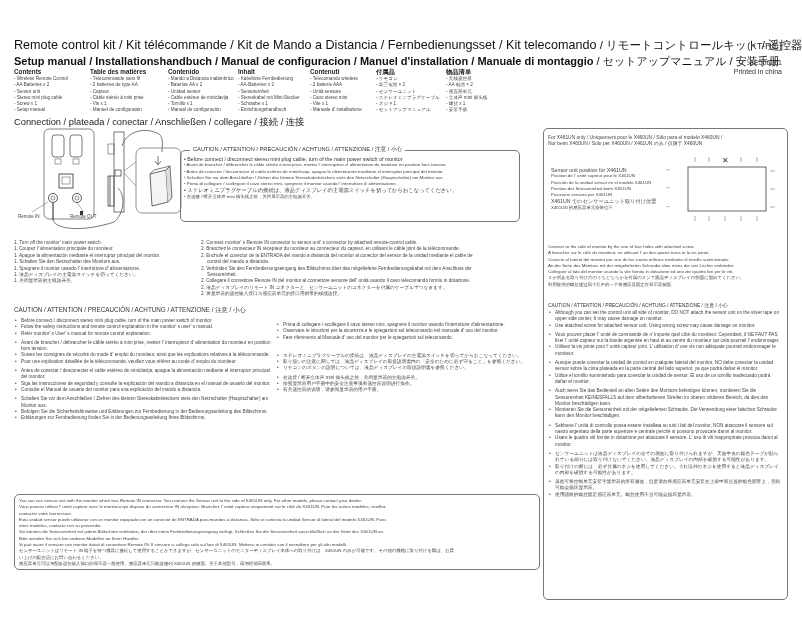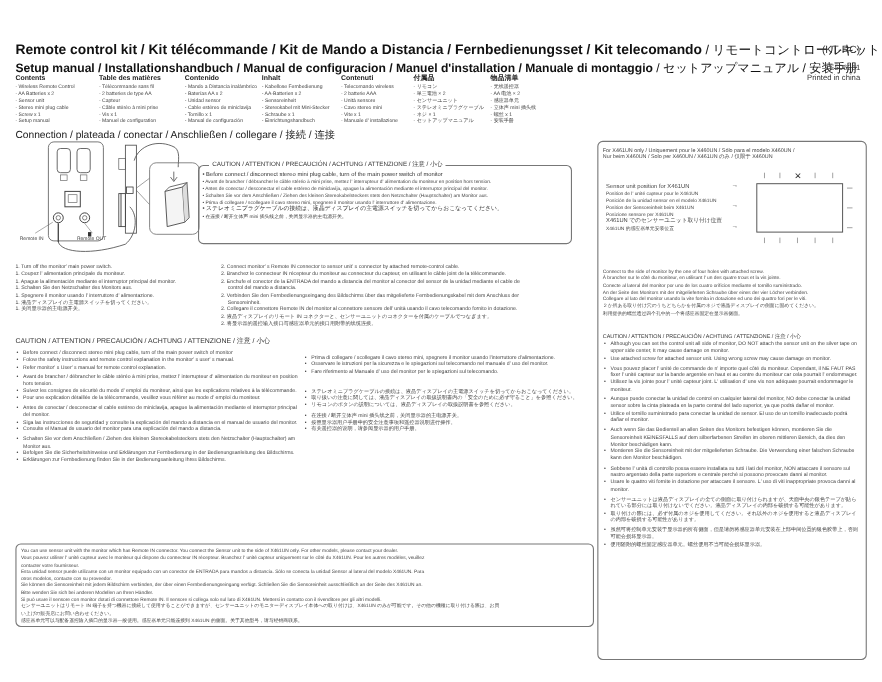"Remote control kit" .title b { font-weight: bold -> normal }
